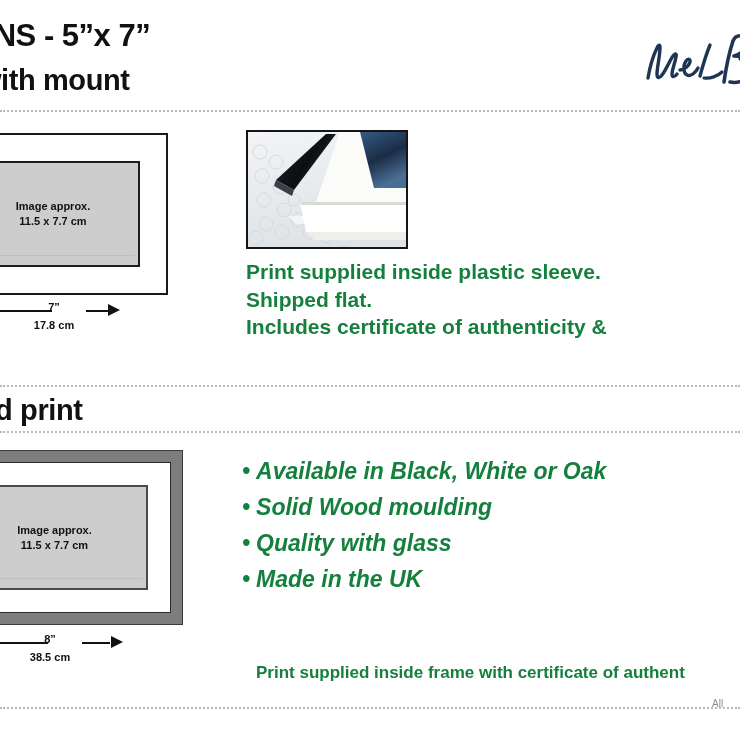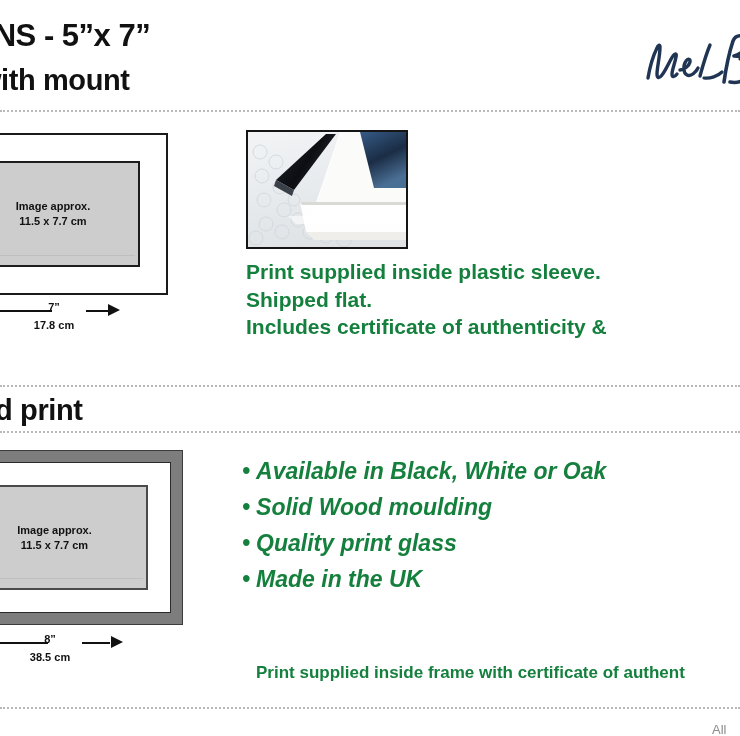"Quality print glass" span { text: print -> with }
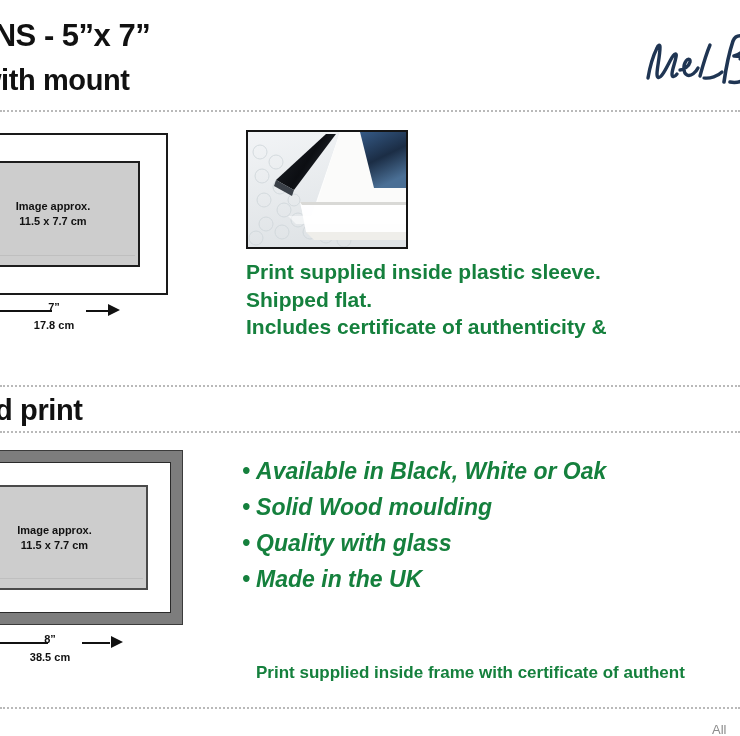"All" .footnote { font-size: 13px -> 10px; top: 722px -> 698px }
